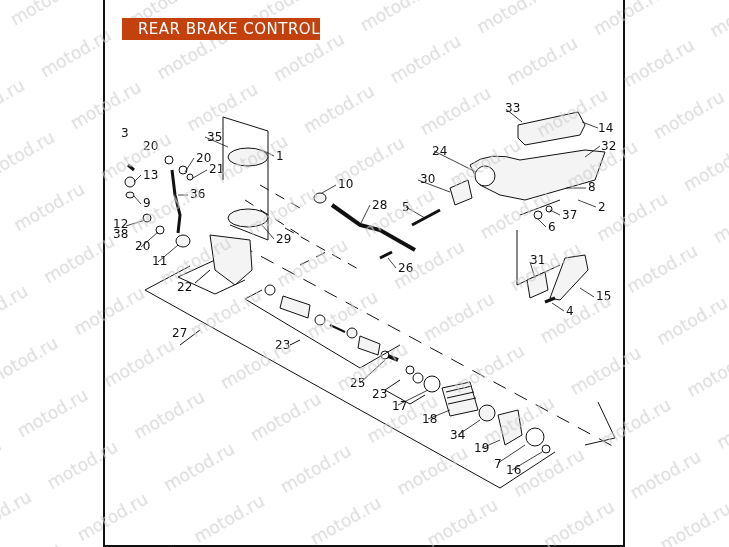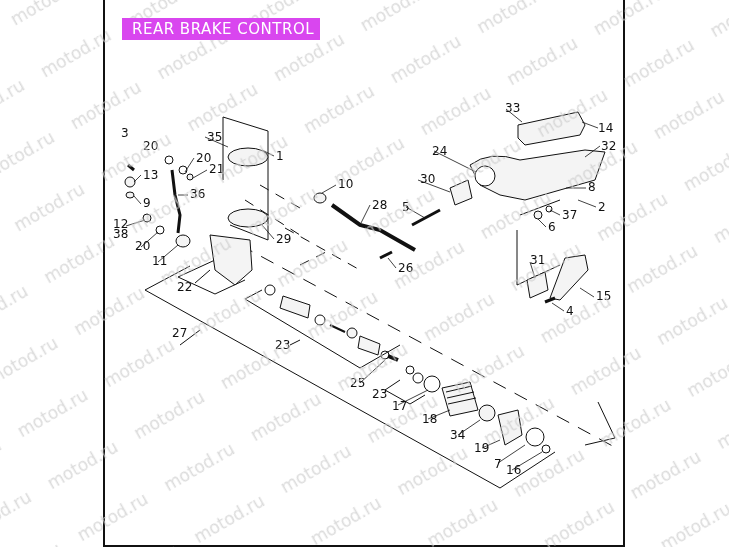"REAR BRAKE CONTROL" .title { background: #d946ef -> #c2410c; text-align: none -> right }
